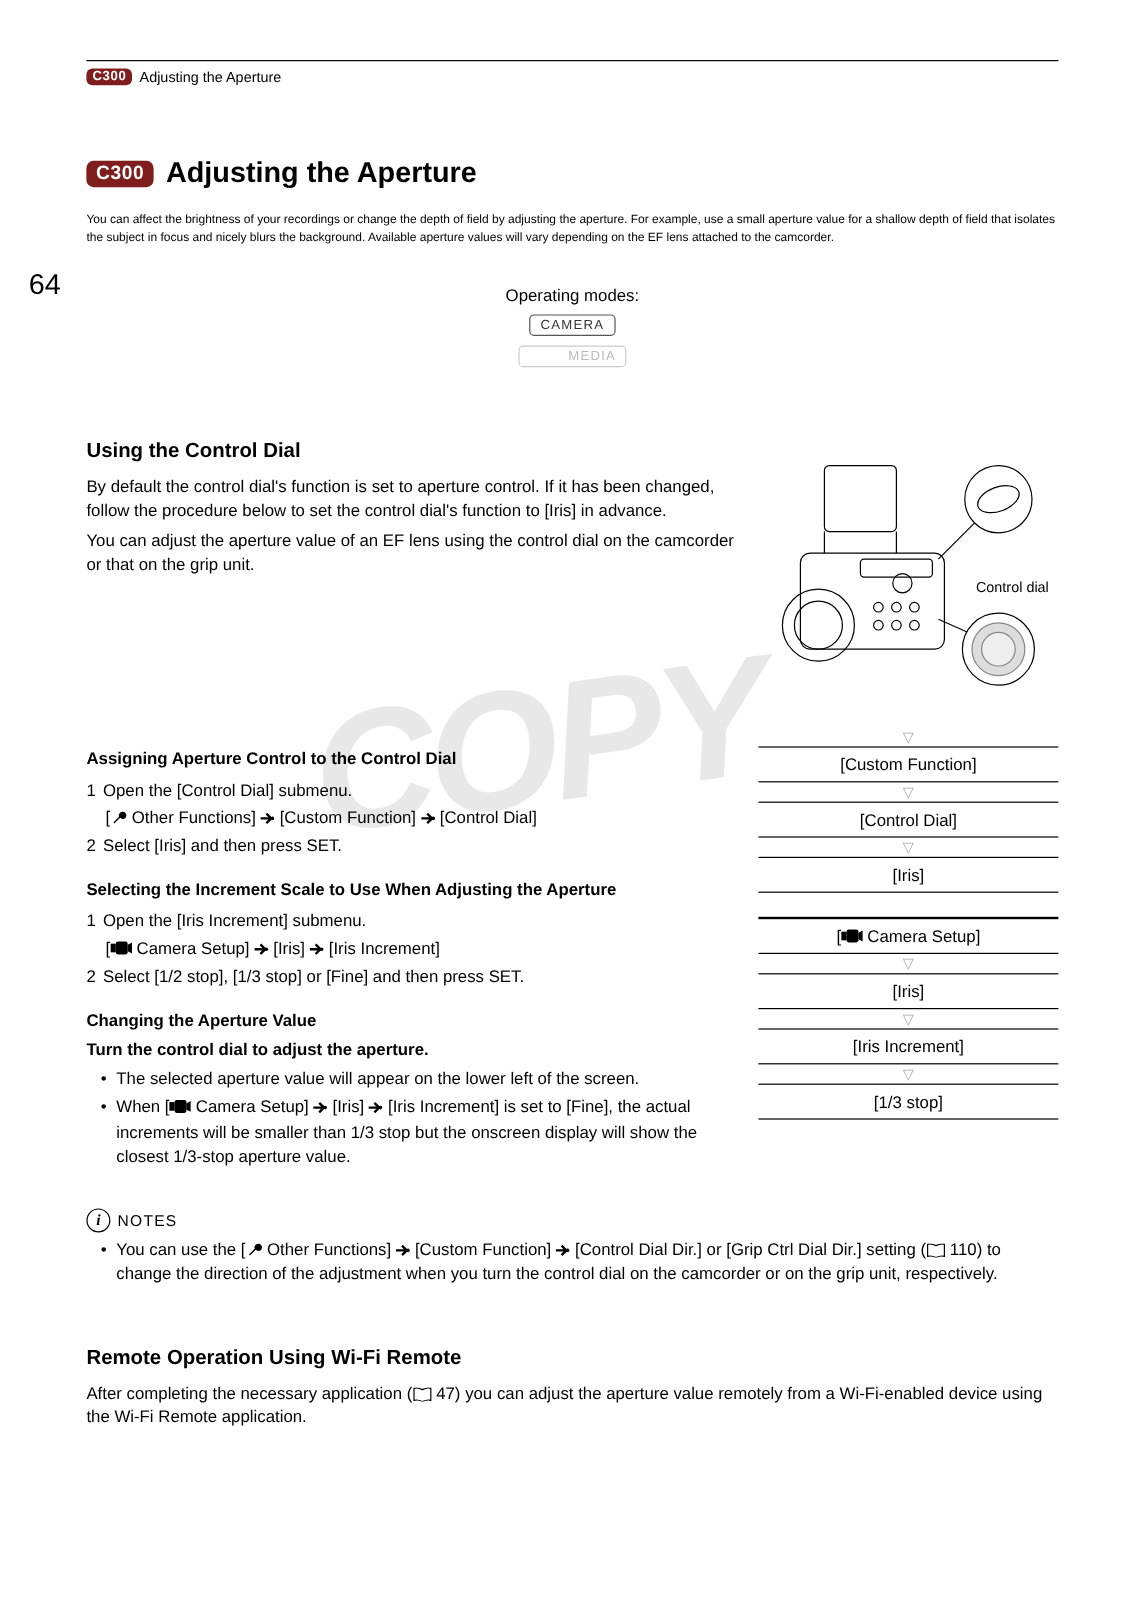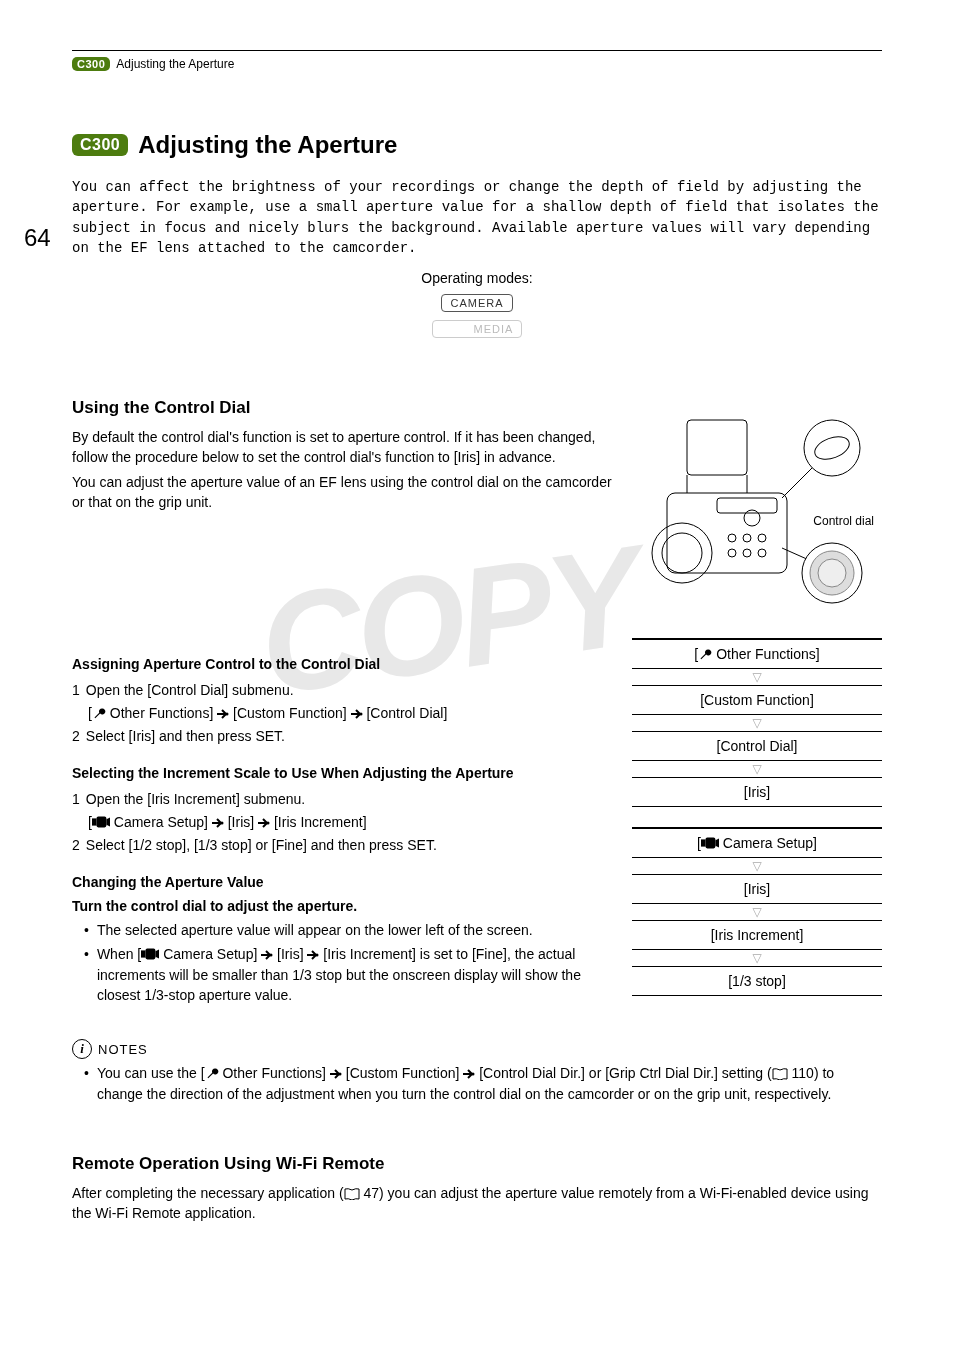"C300" .model-badge { background: #4d7c0f -> #7f1d1d }
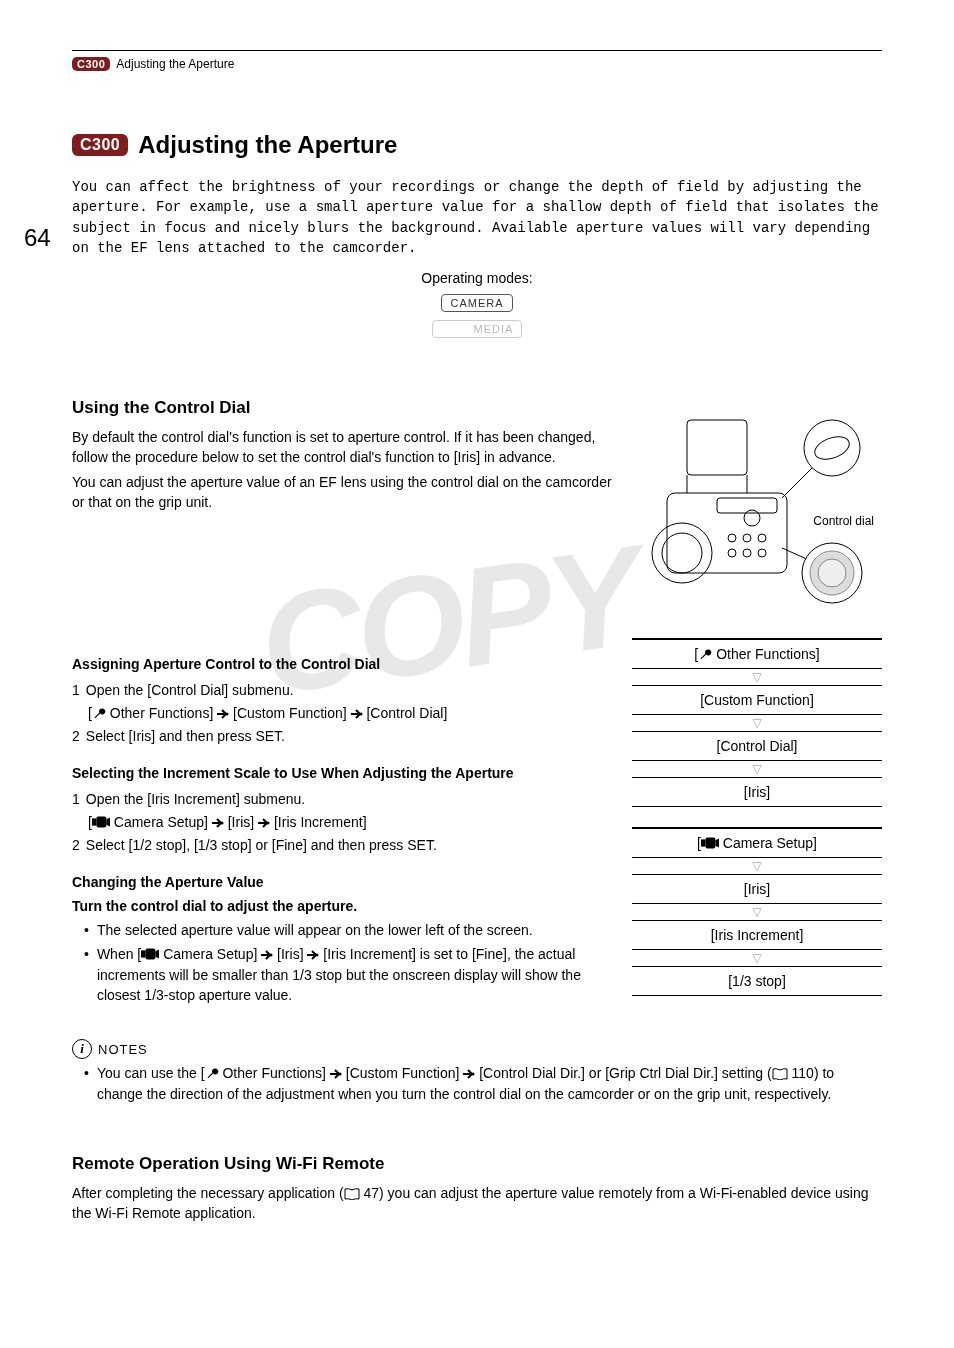"You can affect the brightness" p.intro { font-family: Liberation Mono, monospace -> none; font-size: 14px -> 10px; margin-bottom: 12px -> 32px }
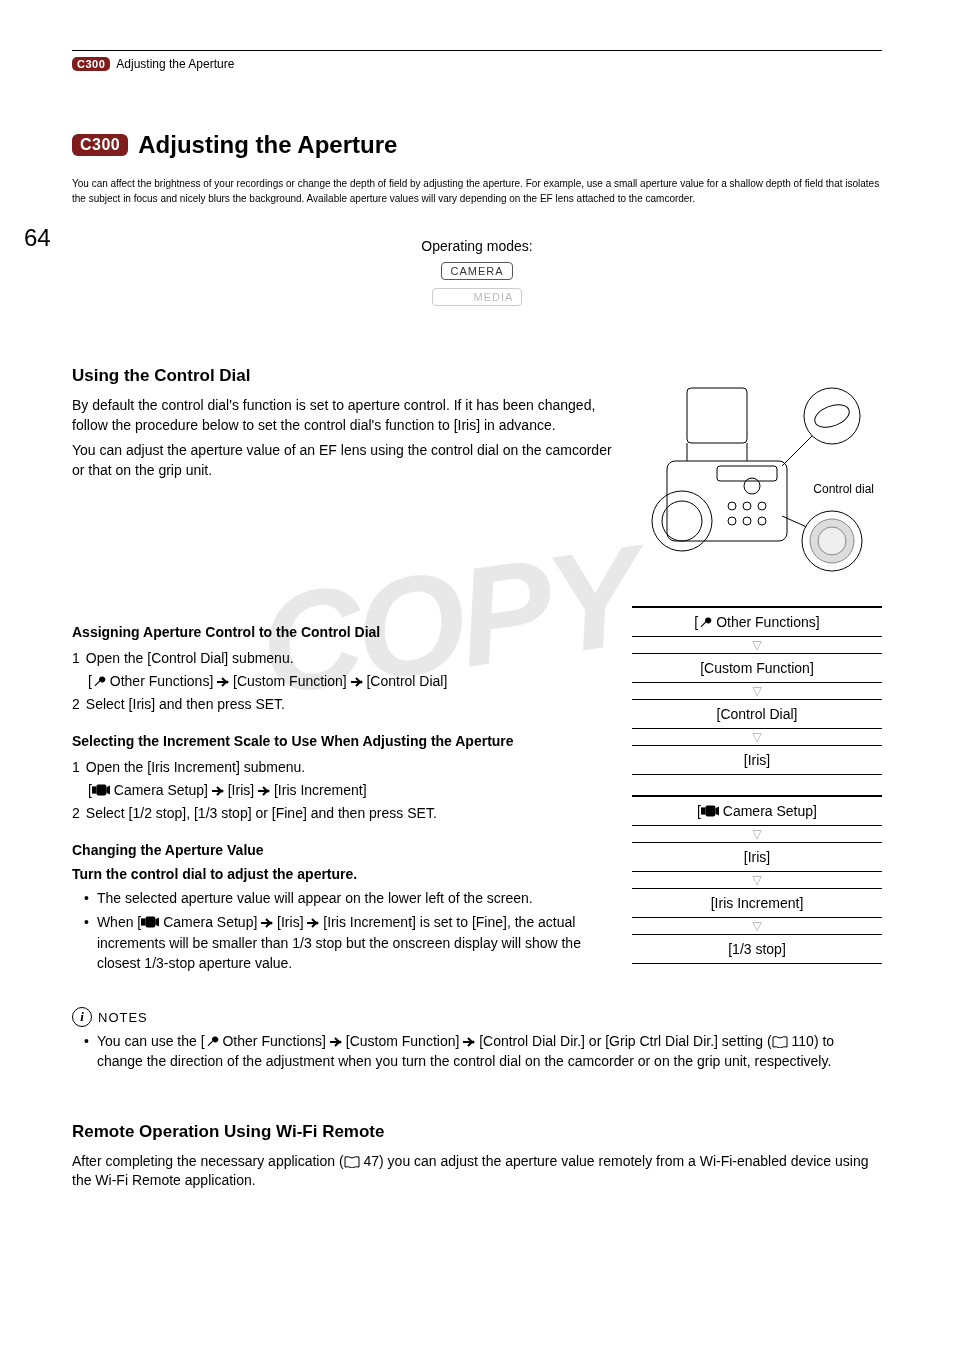"[ Other Functions]" div.menu-path-box { html: <div>[<svg> <path></path> </svg> <span>Other Functions]</span></div> -> none }
